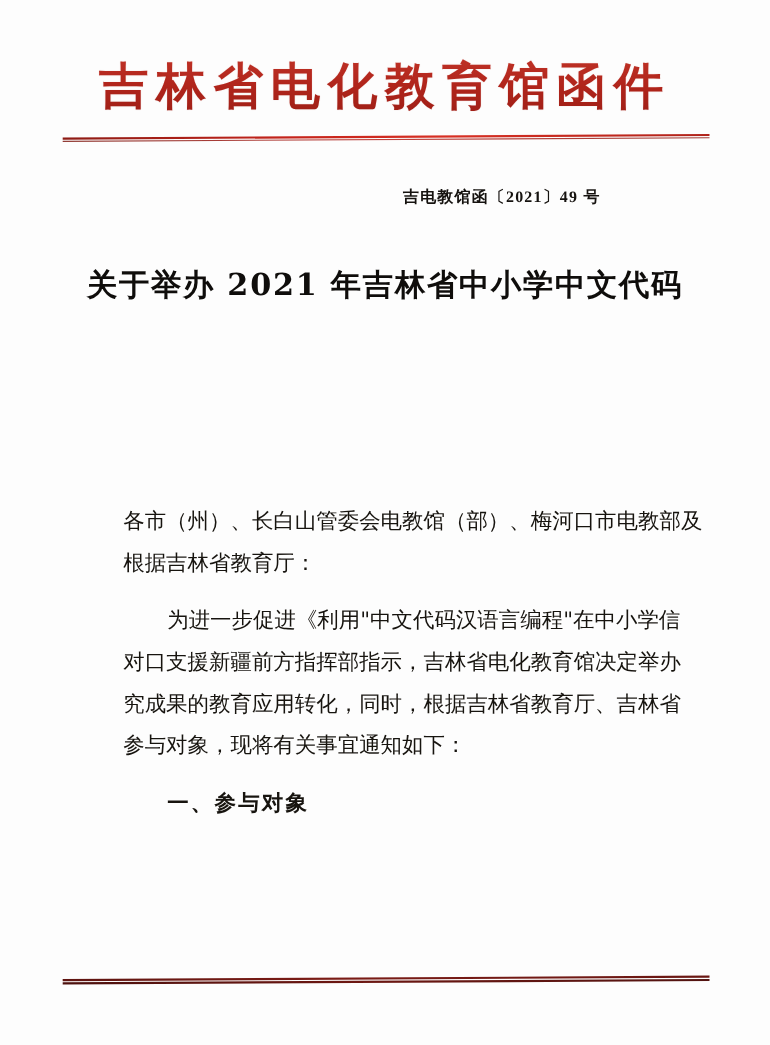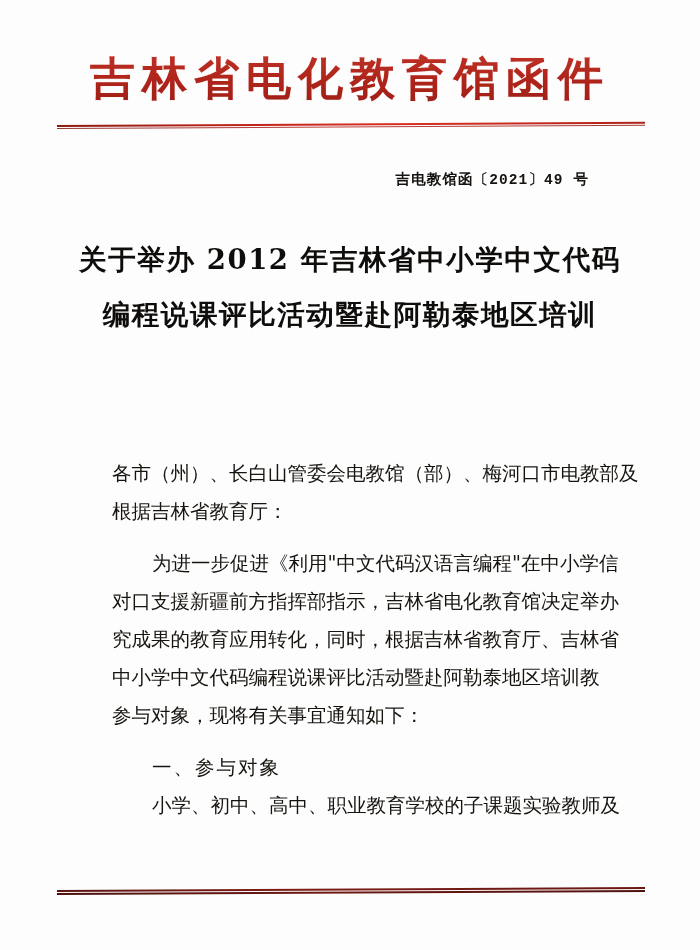"吉林省电化教育馆函件" .page { padding-left: 43px -> none }
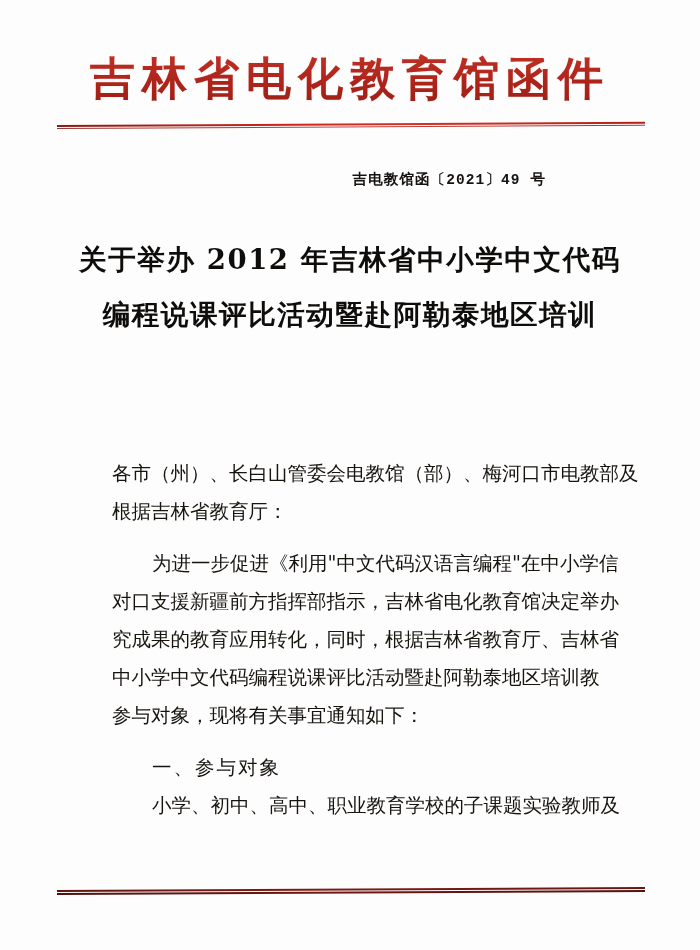"吉电教馆函〔2021〕49 号" .doc-number { font-family: Liberation Mono, monospace -> Liberation Serif, serif }
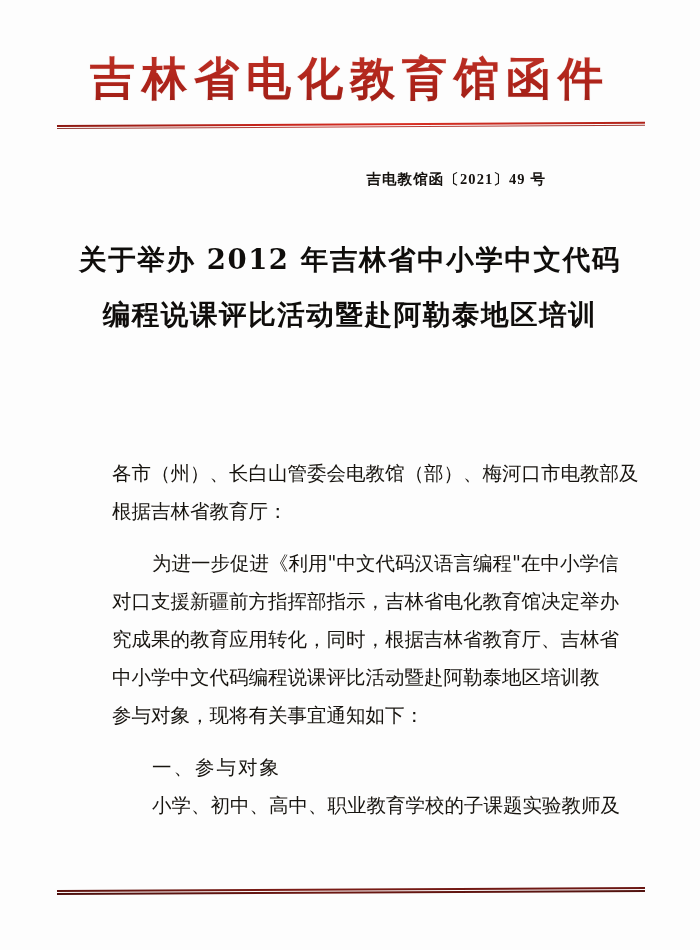"关于举办 2012 年吉林省中小学中文代码" div.tline { text: 2012 -> 2021 }
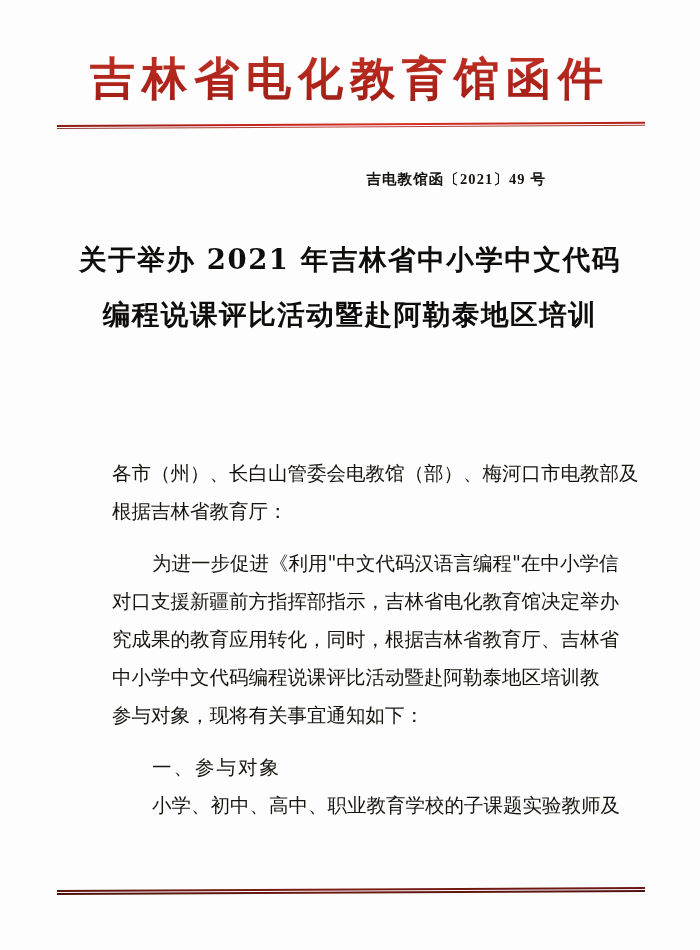"编程说课评比活动暨赴阿勒泰地区培训" div.tline { html: <div>编程说课评比活动暨赴阿勒泰地区培训</div> -> none }
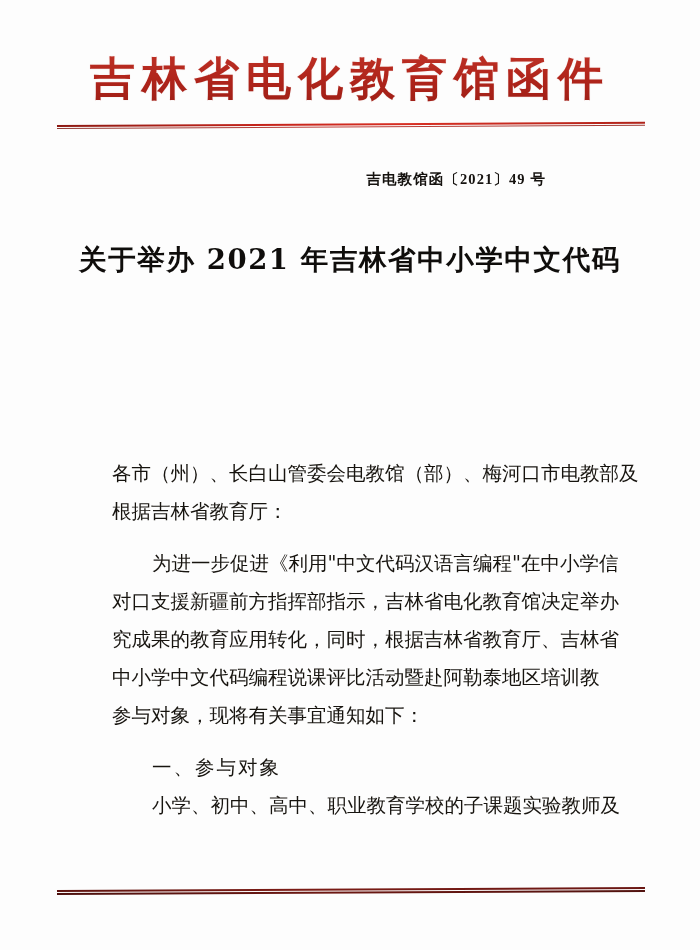"中小学中文代码编程说课评比活动暨赴阿勒泰地区培训教" div.bline { html: <div>中小学中文代码编程说课评比活动暨赴阿勒泰地区培训教</div> -> none }
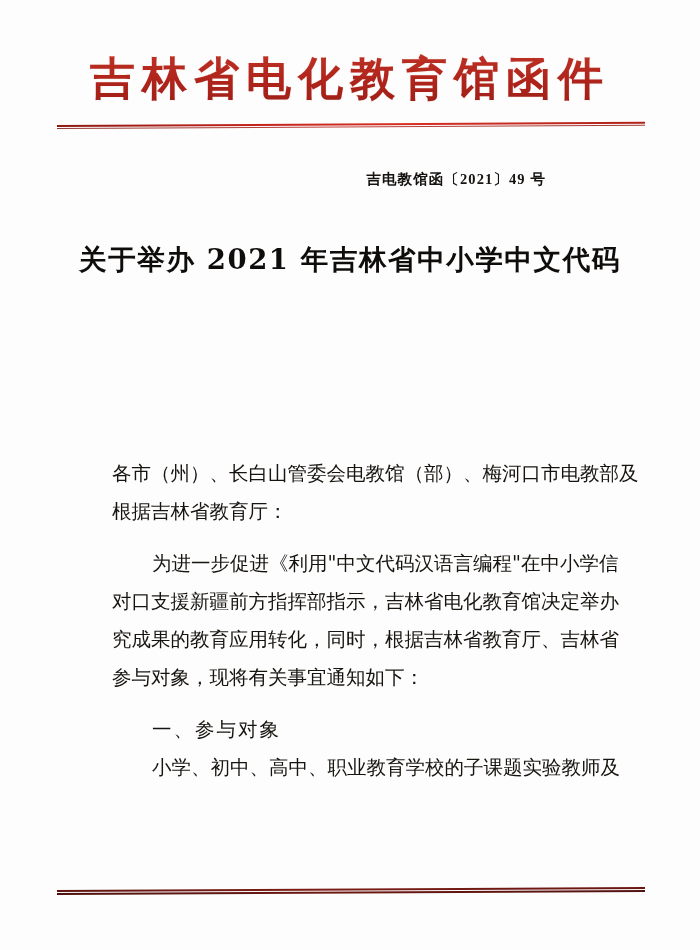"一、参与对象" .bline.heading { font-weight: 400 -> 700 }
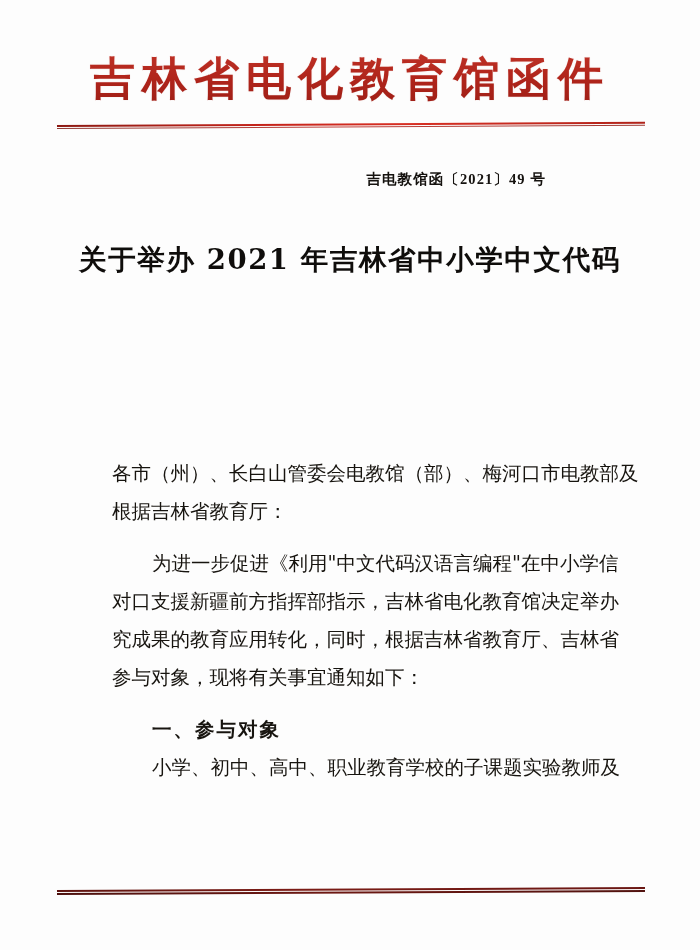"小学、初中、高中、职业教育学校的子课题实验教师及" div.bline { html: <div>小学、初中、高中、职业教育学校的子课题实验教师及</div> -> none }
